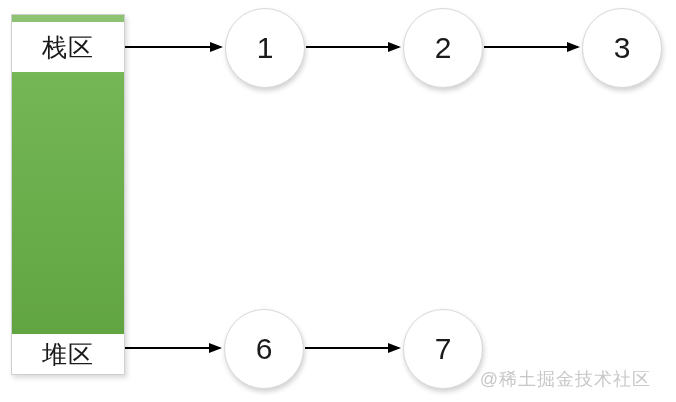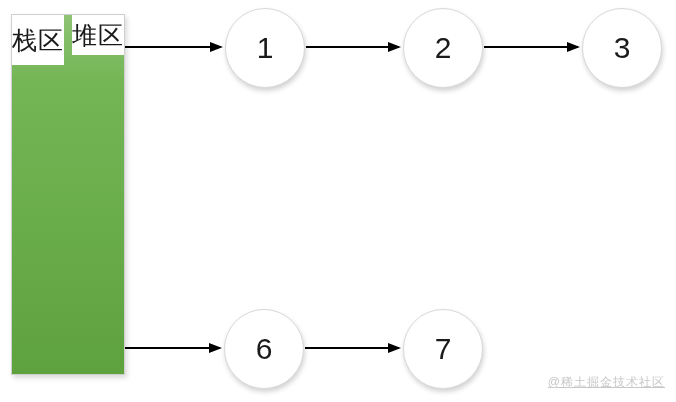"栈区" .memory-column { flex-direction: row -> column }
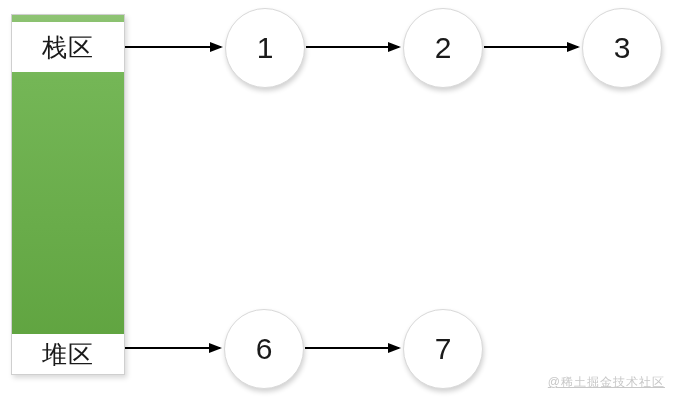"@稀土掘金技术社区" .watermark { font-size: 12px -> 18px; right: 11px -> 25px; text-decoration: underline -> none }
